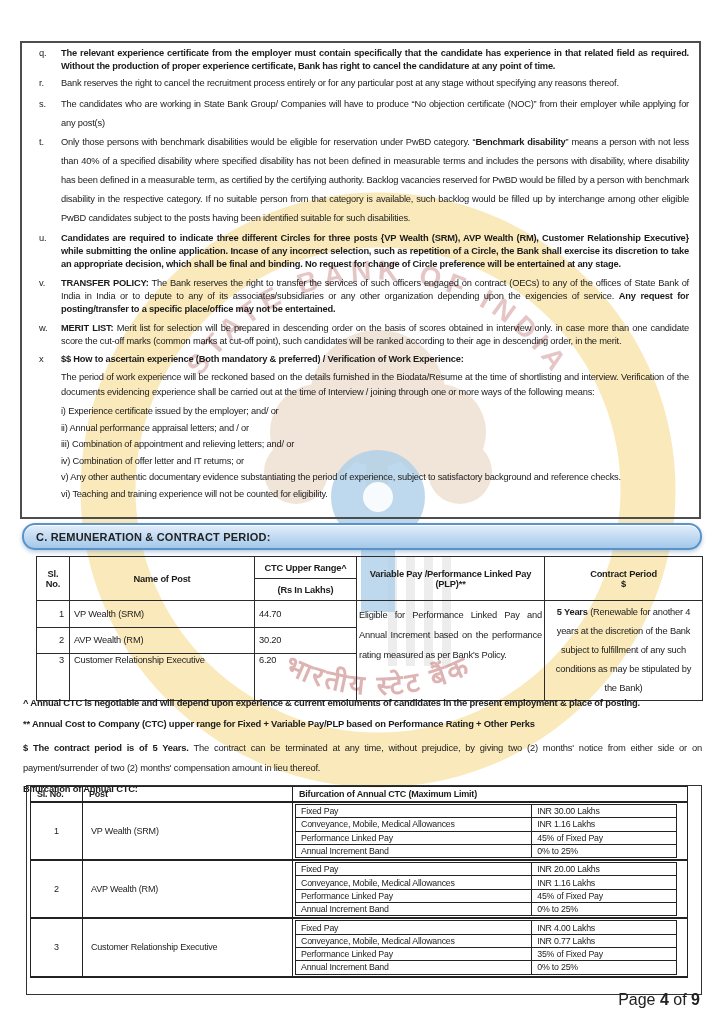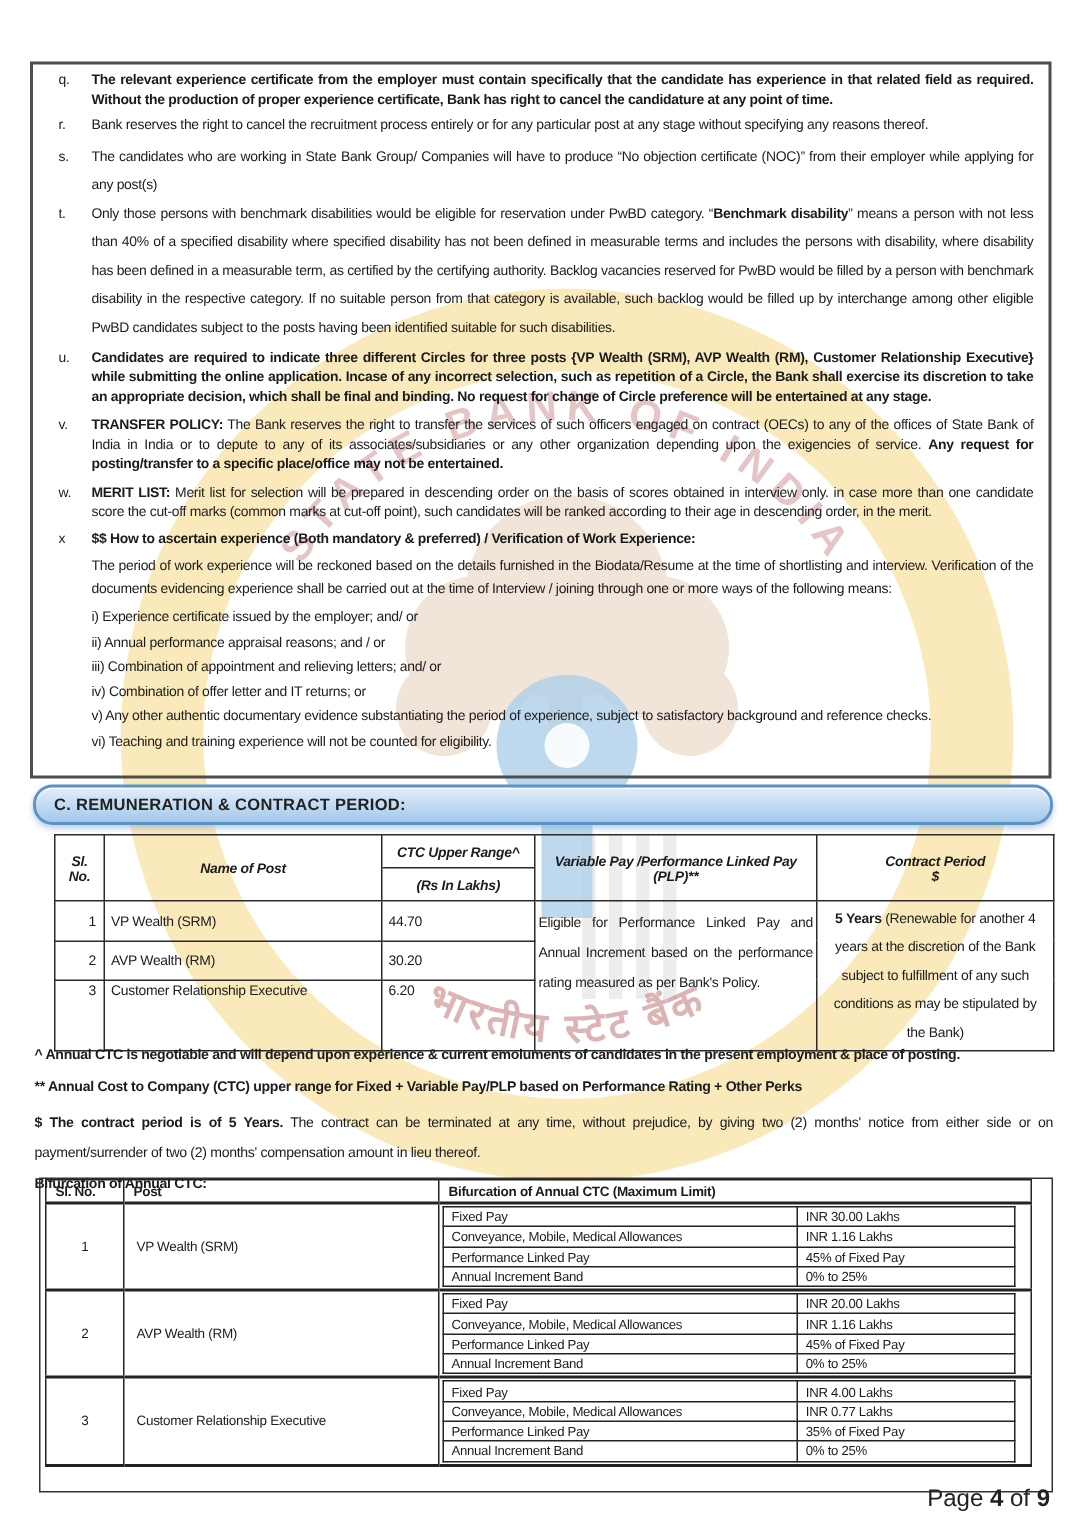"ii) Annual performance appraisal" div.x-sub { text: reasons -> letters }
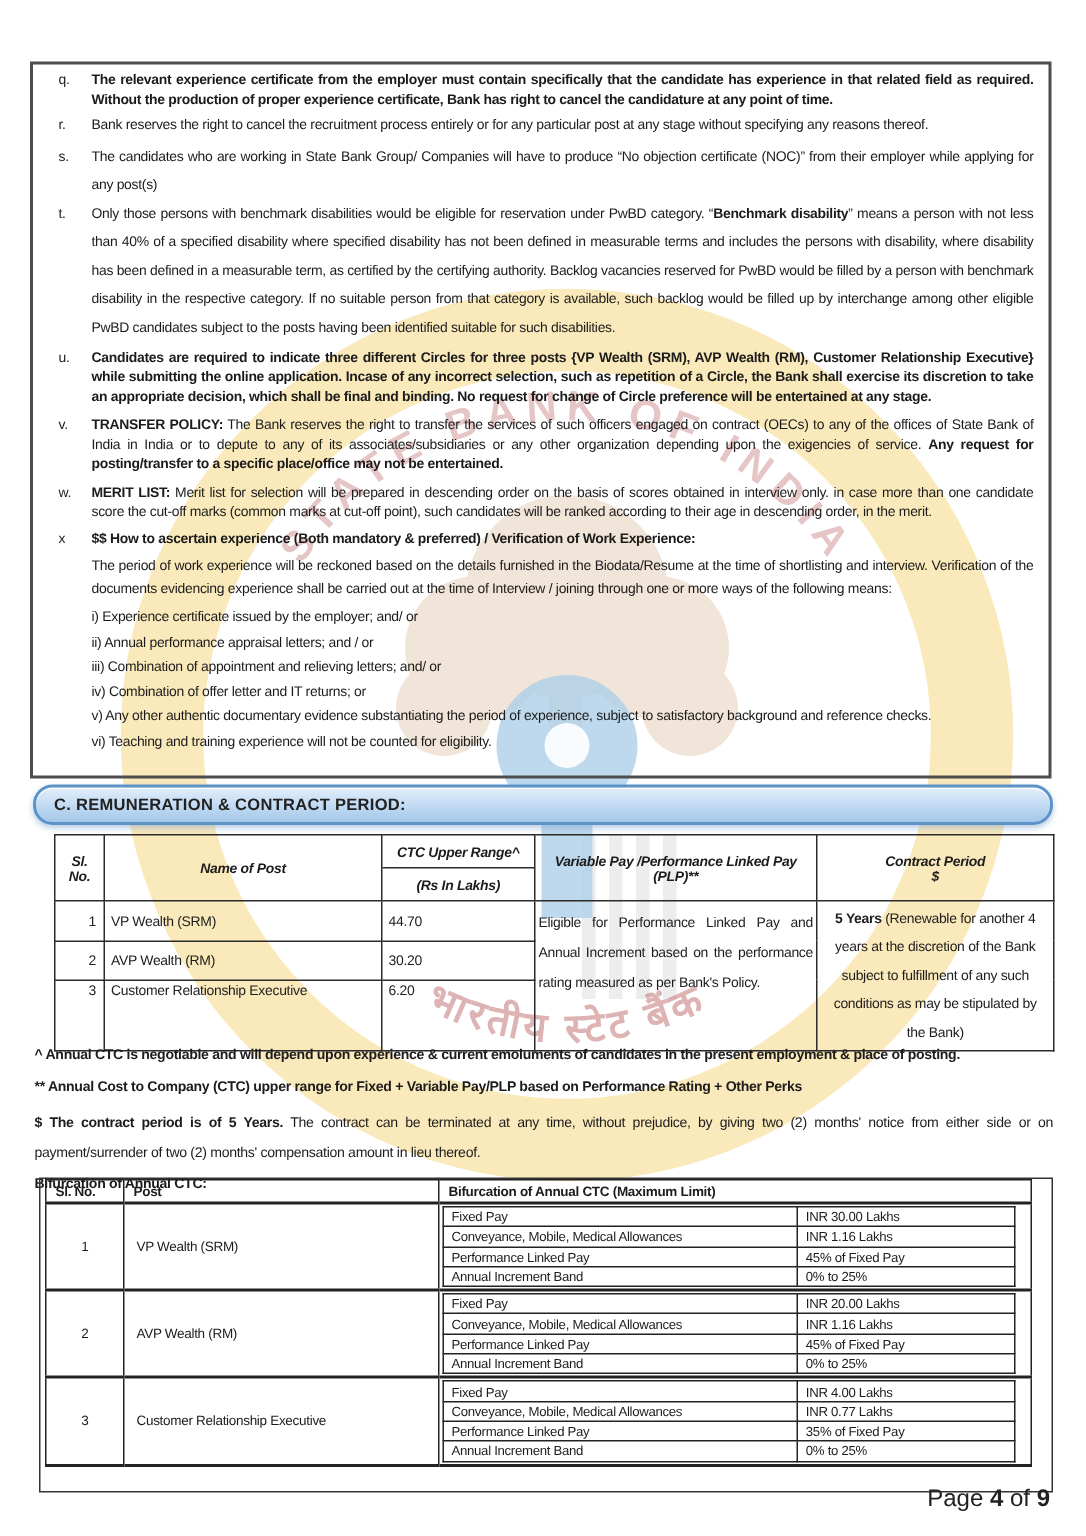"Sl." .t1 .hrow { font-style: italic -> none }
